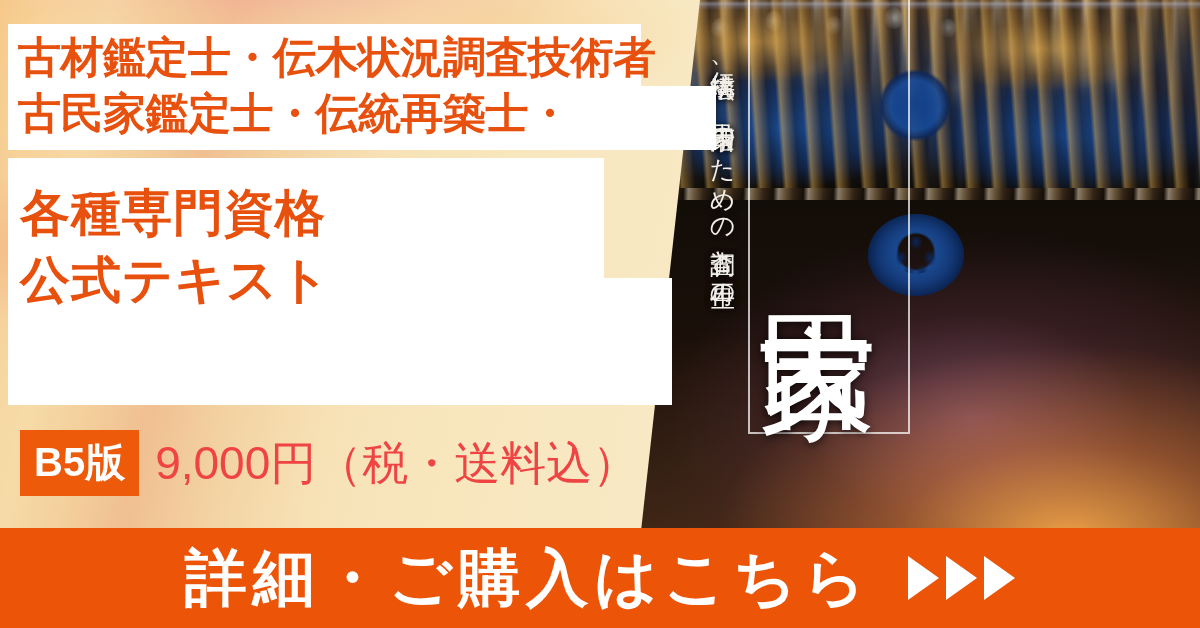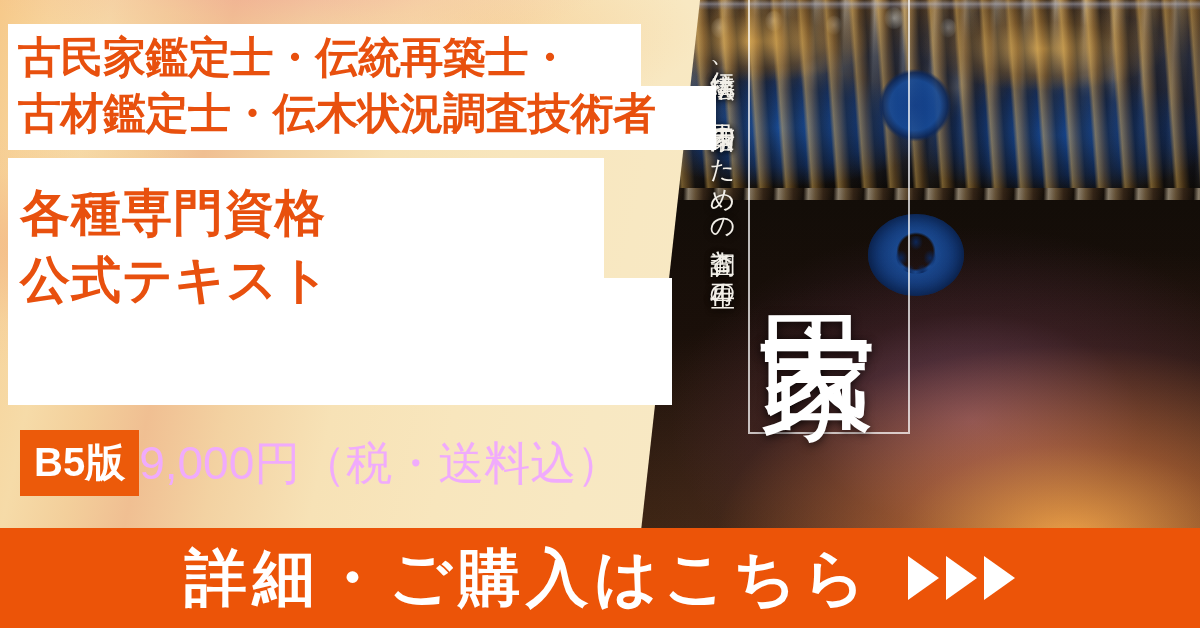"古民家鑑定士・伝統再築士・" div { order: before "古材鑑定士・伝木状況調査技術者" -> after "古材鑑定士・伝木状況調査技術者" }
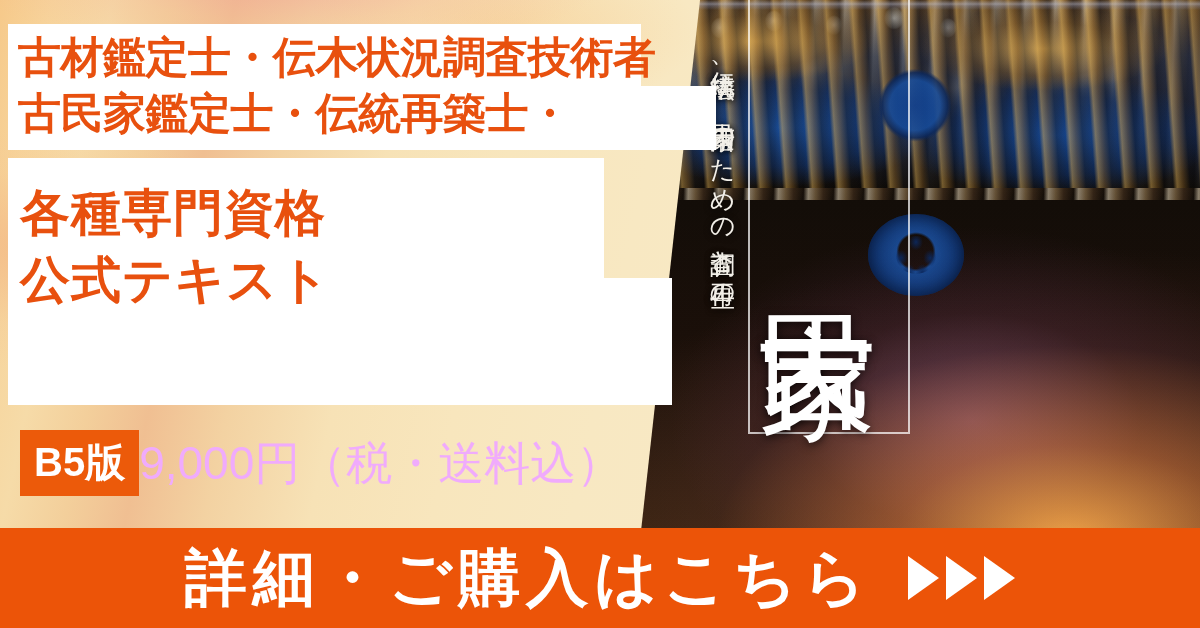"B5版" .price-row { gap: 0 -> 16px }
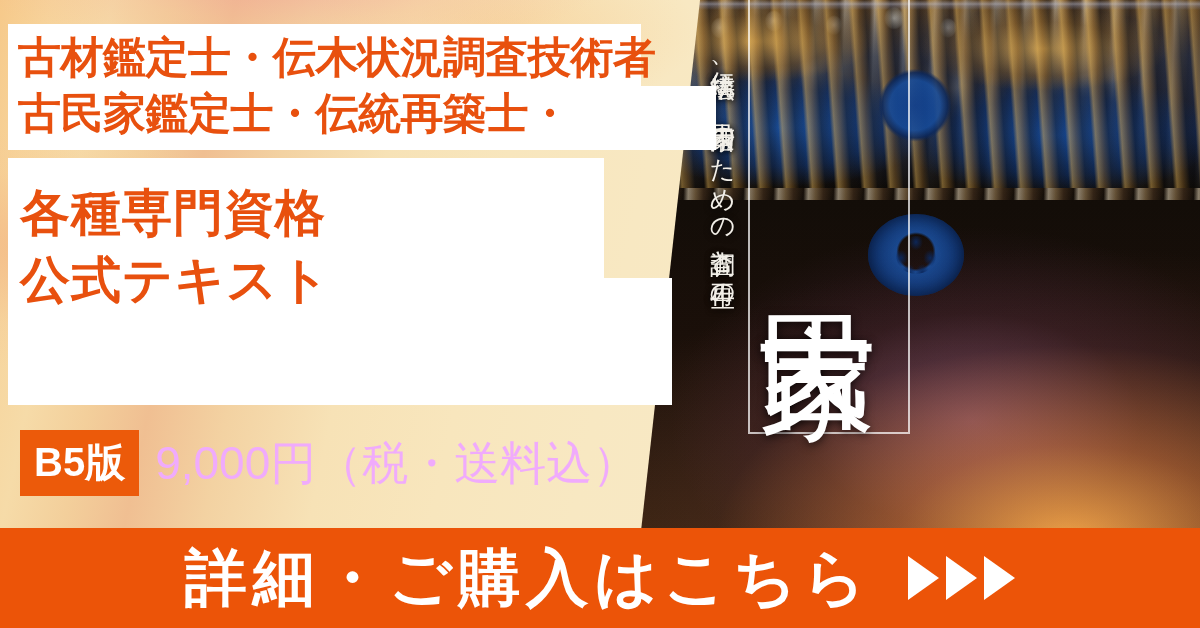"9,000円（税・送料込）" .price-text { color: #f0abfc -> #ef4444 }
